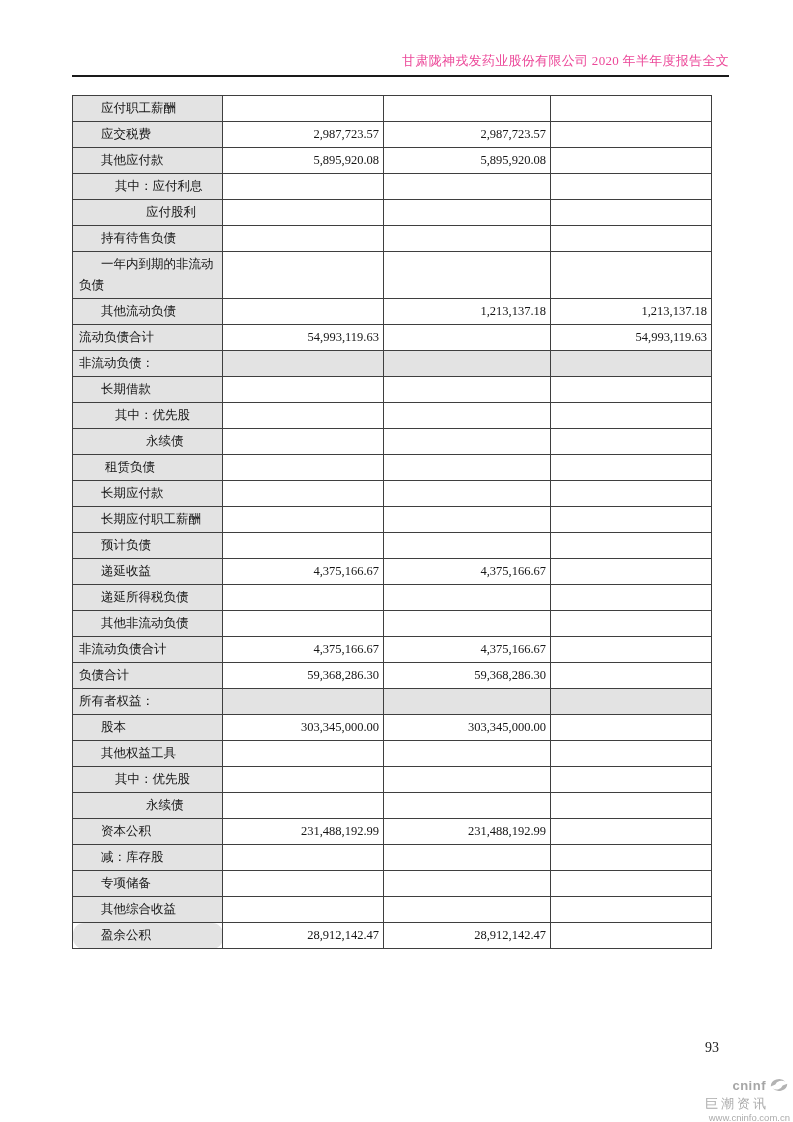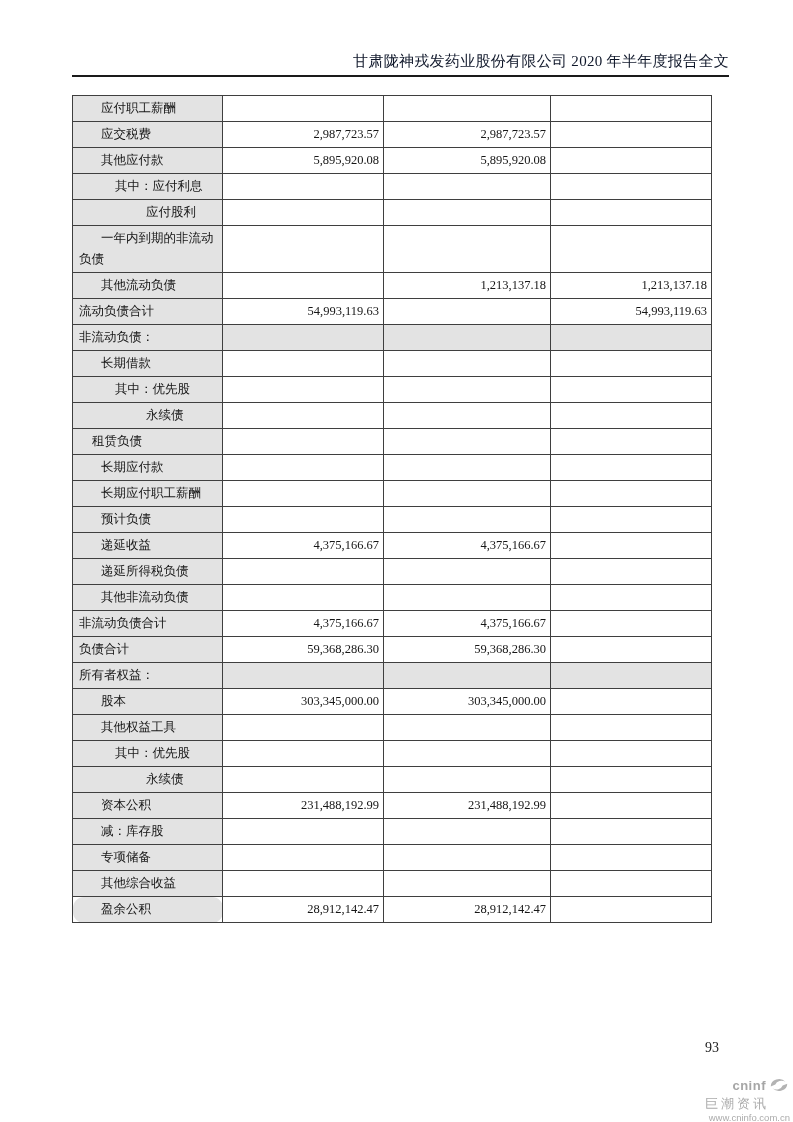"甘肃陇神戎发药业股份有限公司 2020 年半年度报告全文" .report-header { color: #0f172a -> #ec4899; font-size: 15px -> 13px }
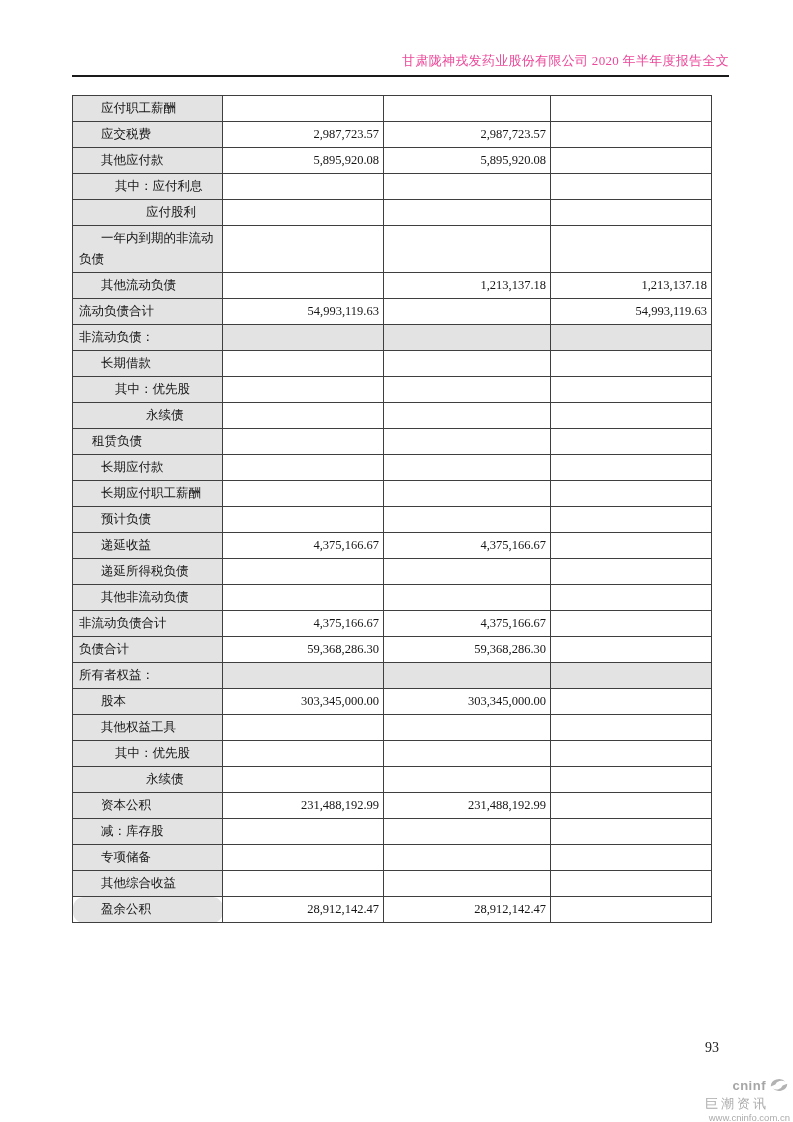"持有待售负债" tr { html: none -> <tr> <td>持有待售负债</td> <td></td> <td></td> <td></td> </tr> }
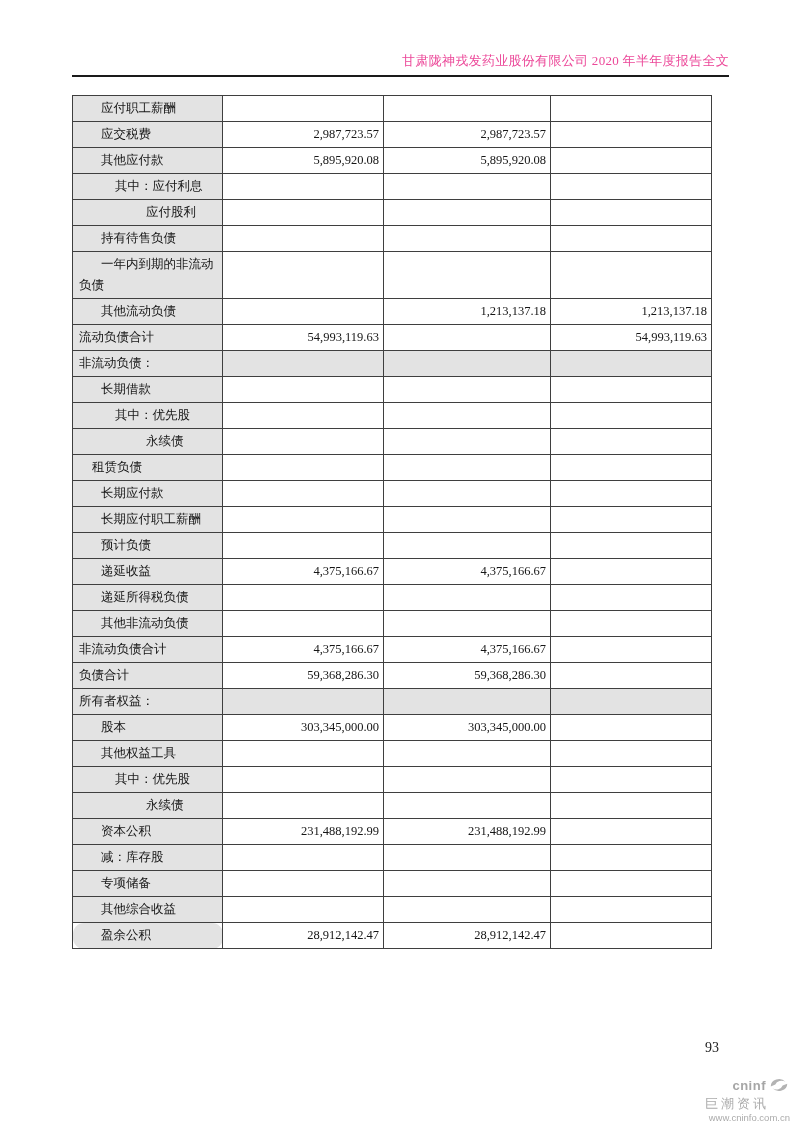"租赁负债" td.label-cell { padding-left: 19px -> 32px }
